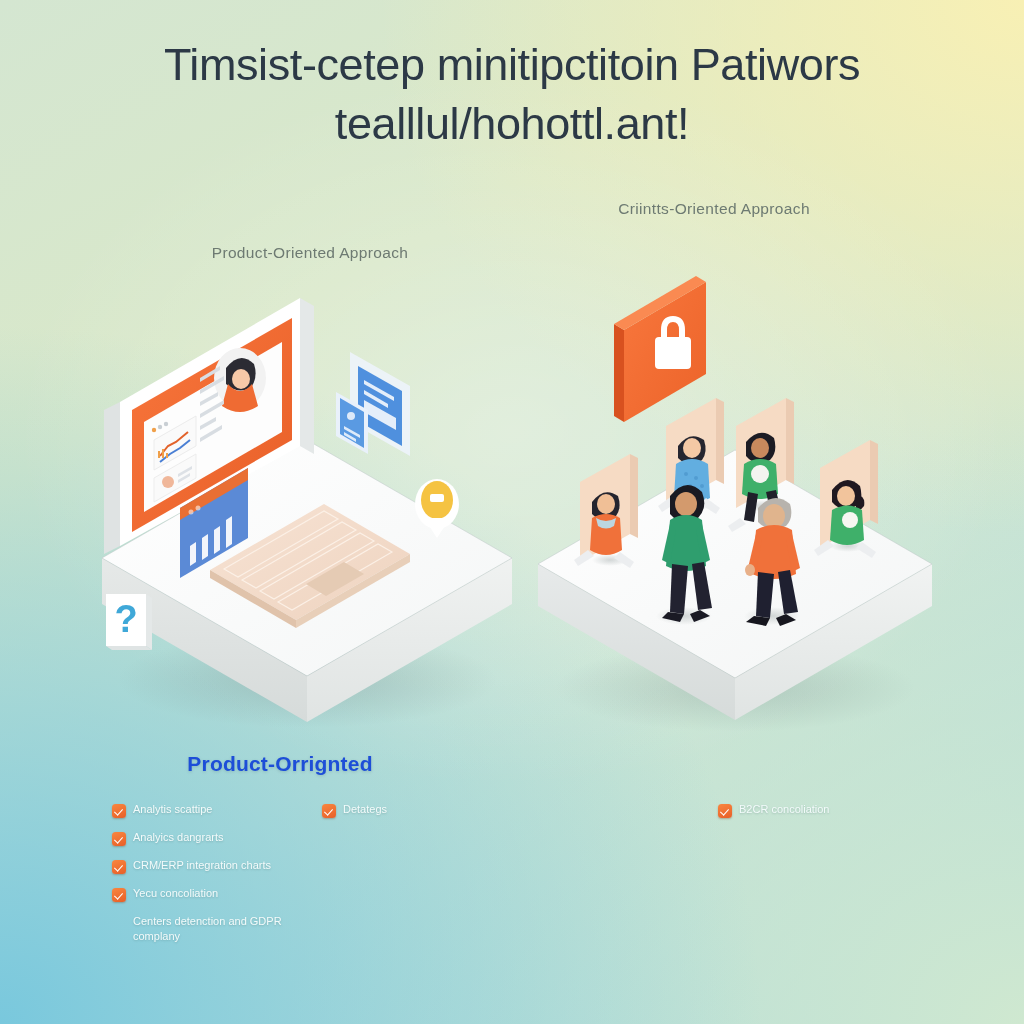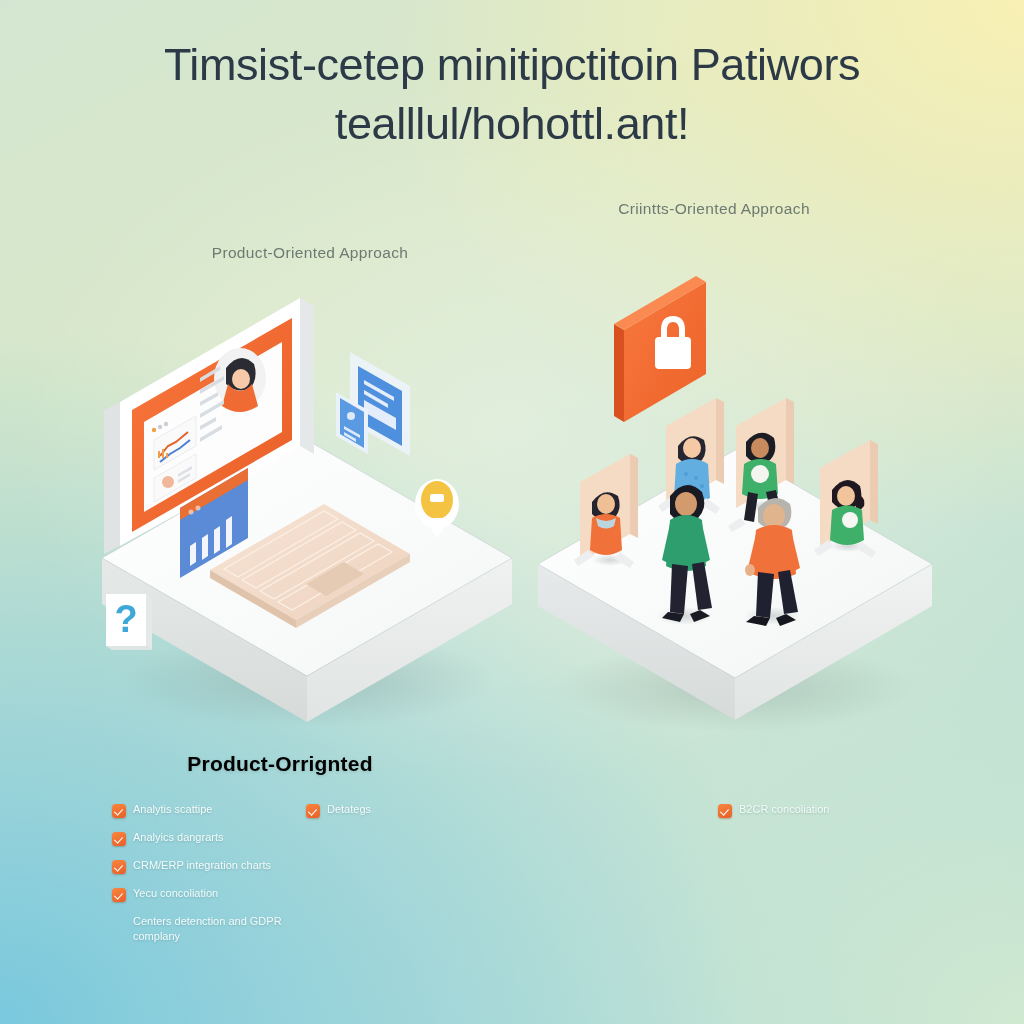"Product-Orrignted" .col-head { color: #000000 -> #1d4ed8 }
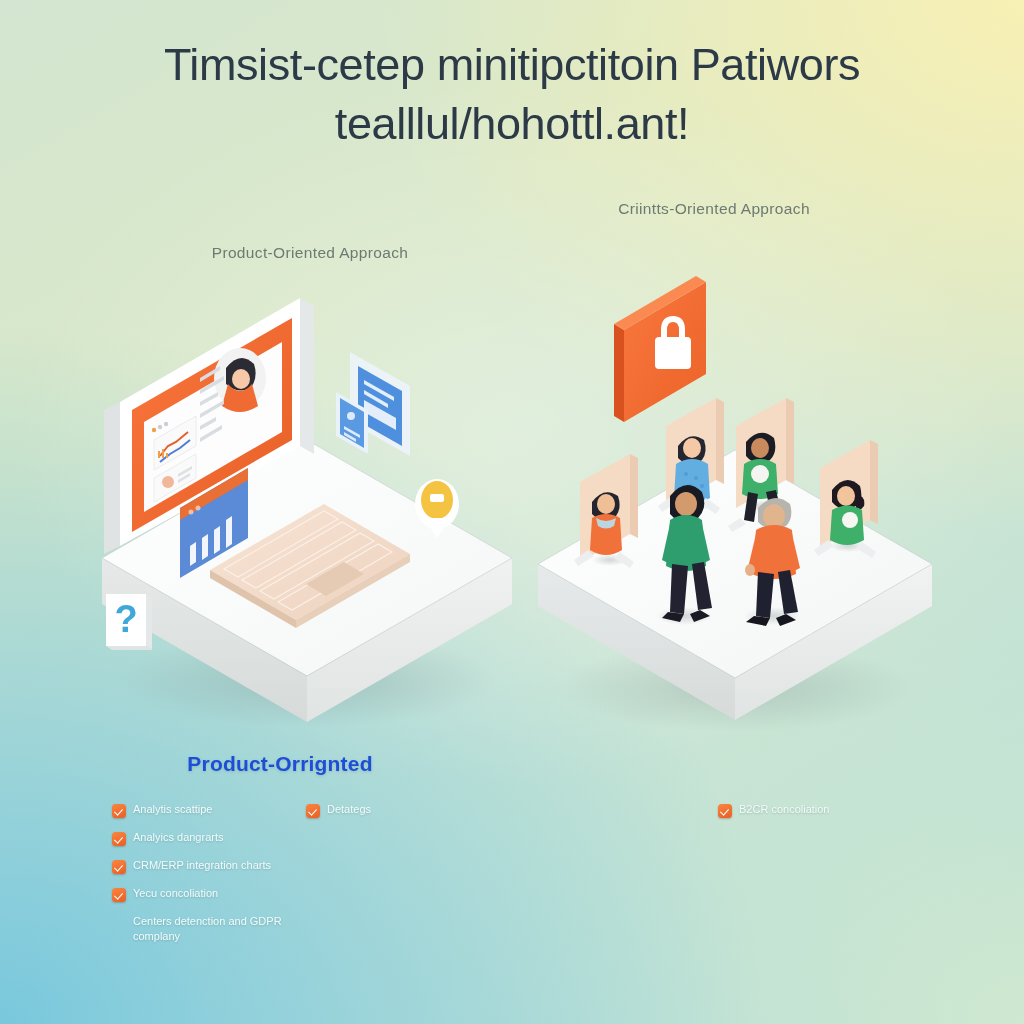"Detategs" #bul-c2 { left: 306px -> 322px }
